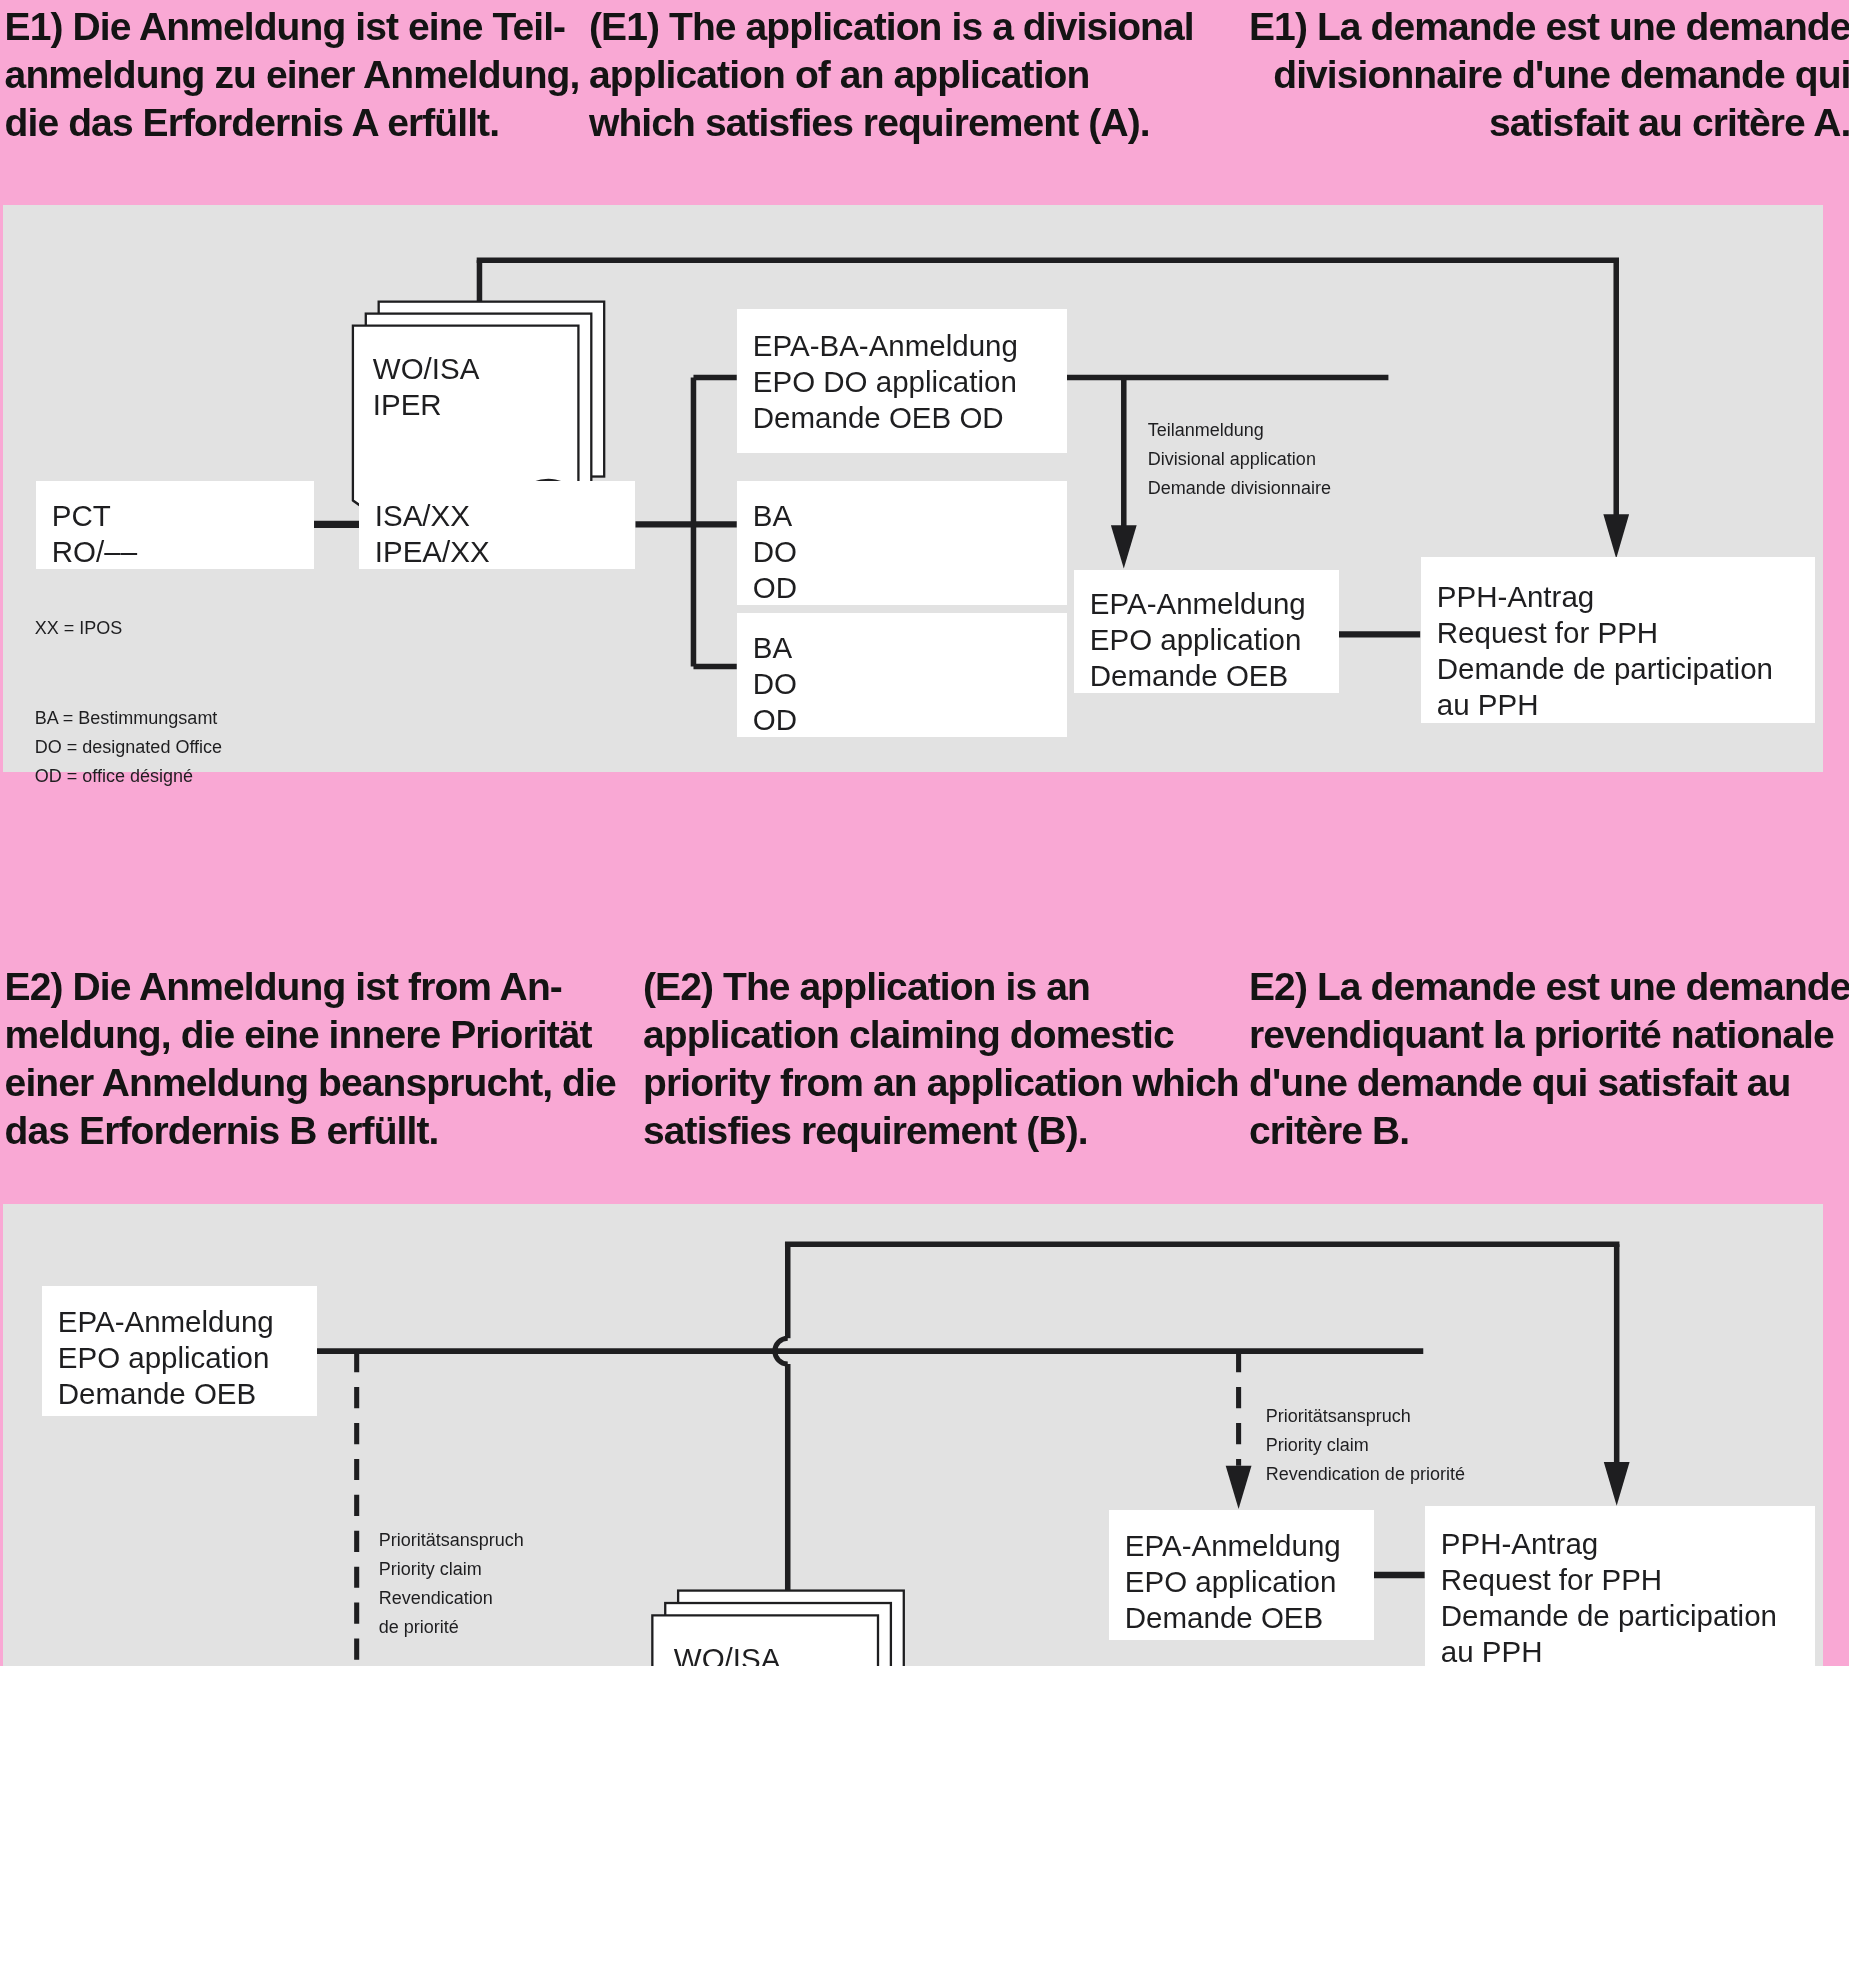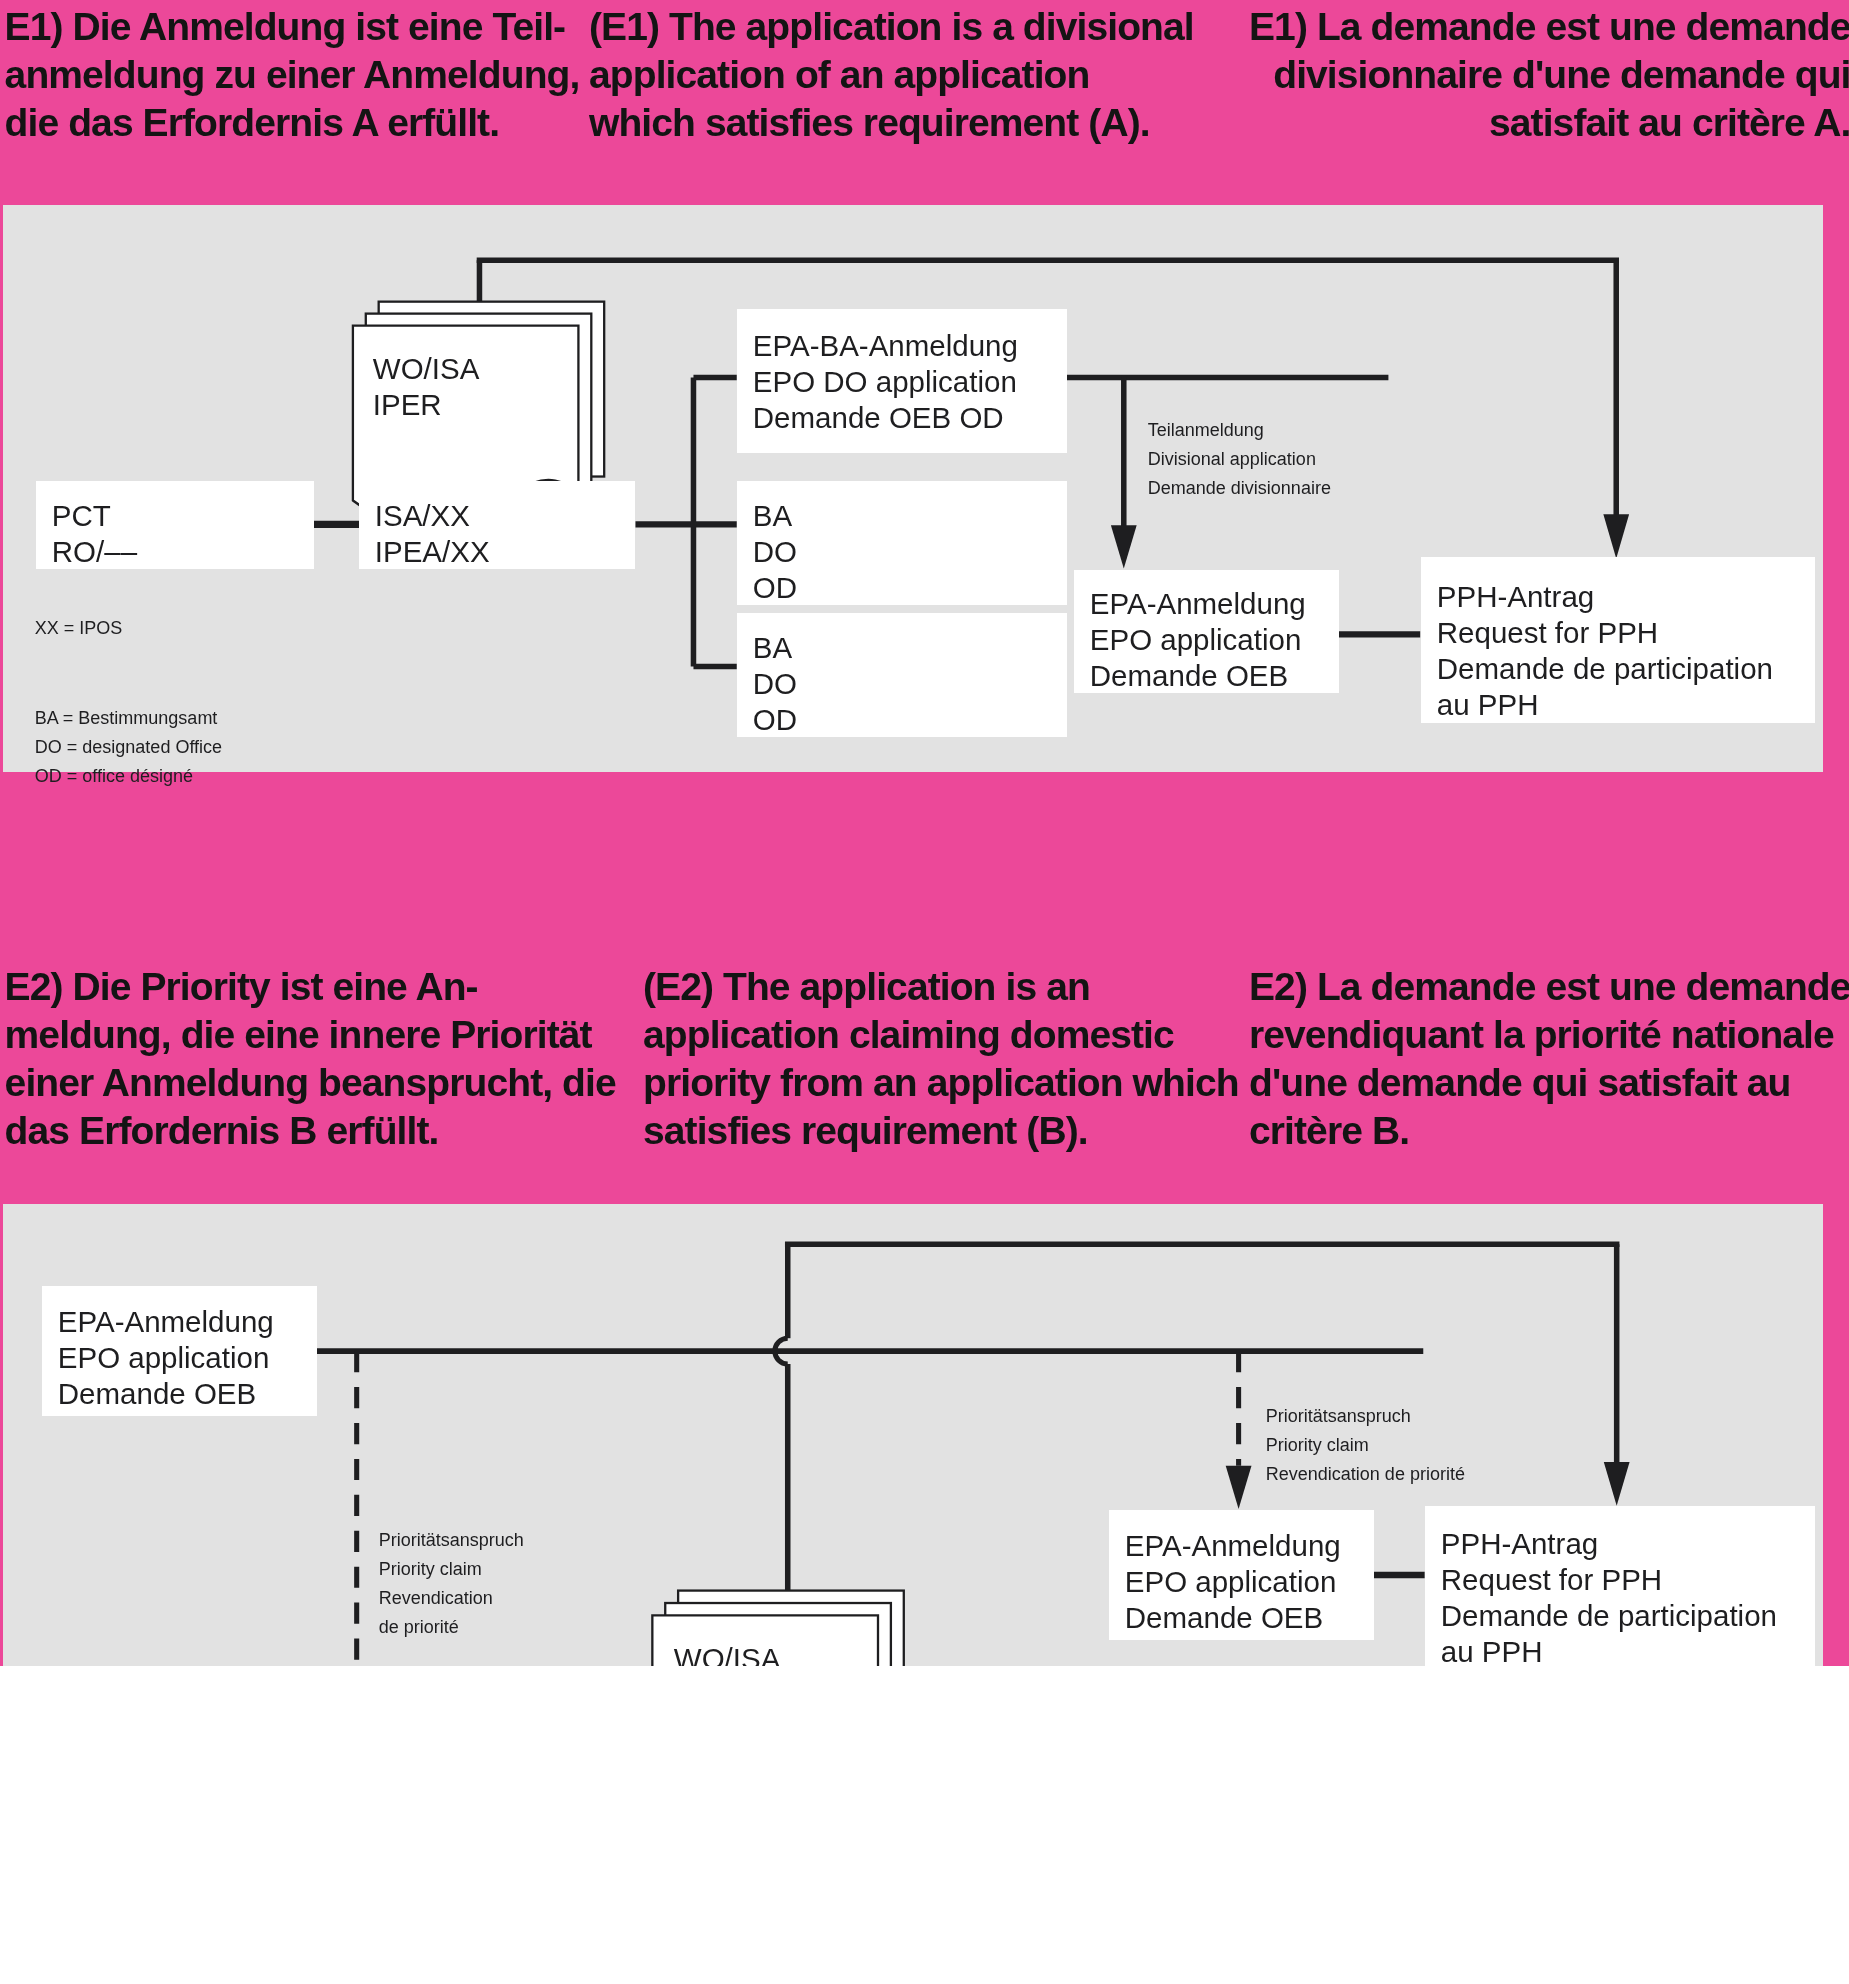"E1) Die Anmeldung ist eine" .page { background: #ec4899 -> #f9a8d4 }
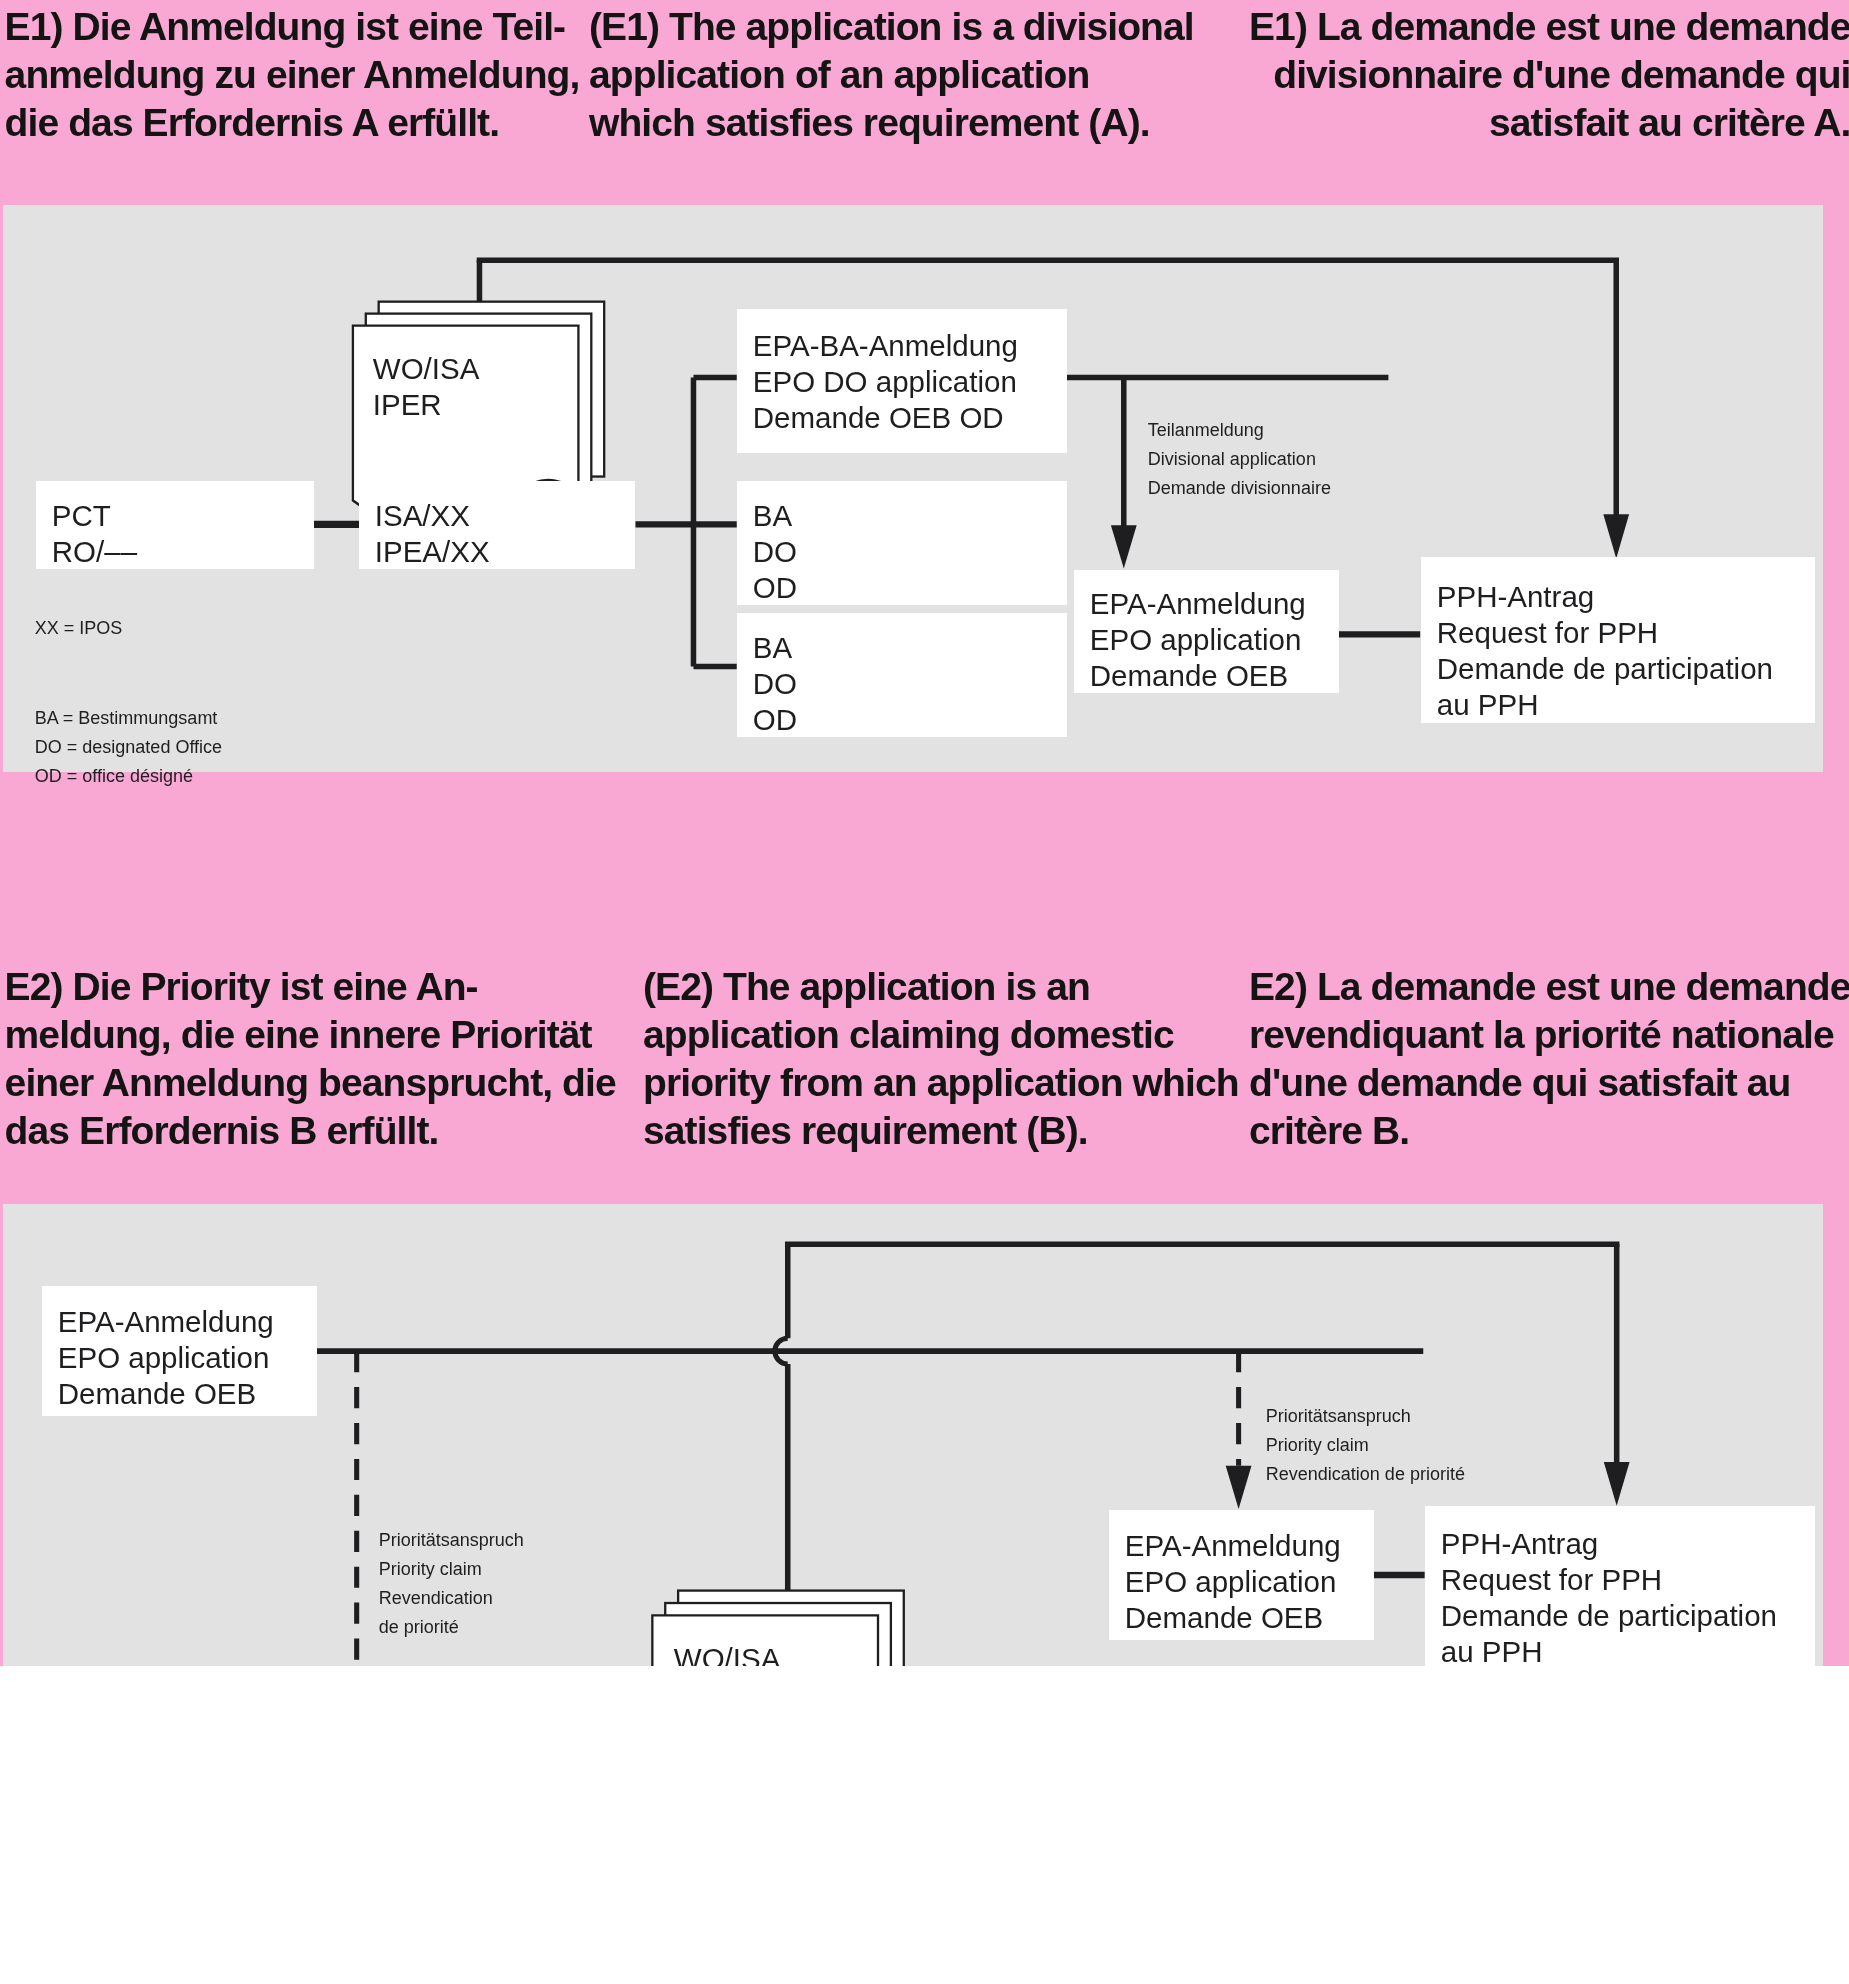"E2) Die Priority ist eine" div.hdr { text: Priority ist eine -> Anmeldung ist from }
